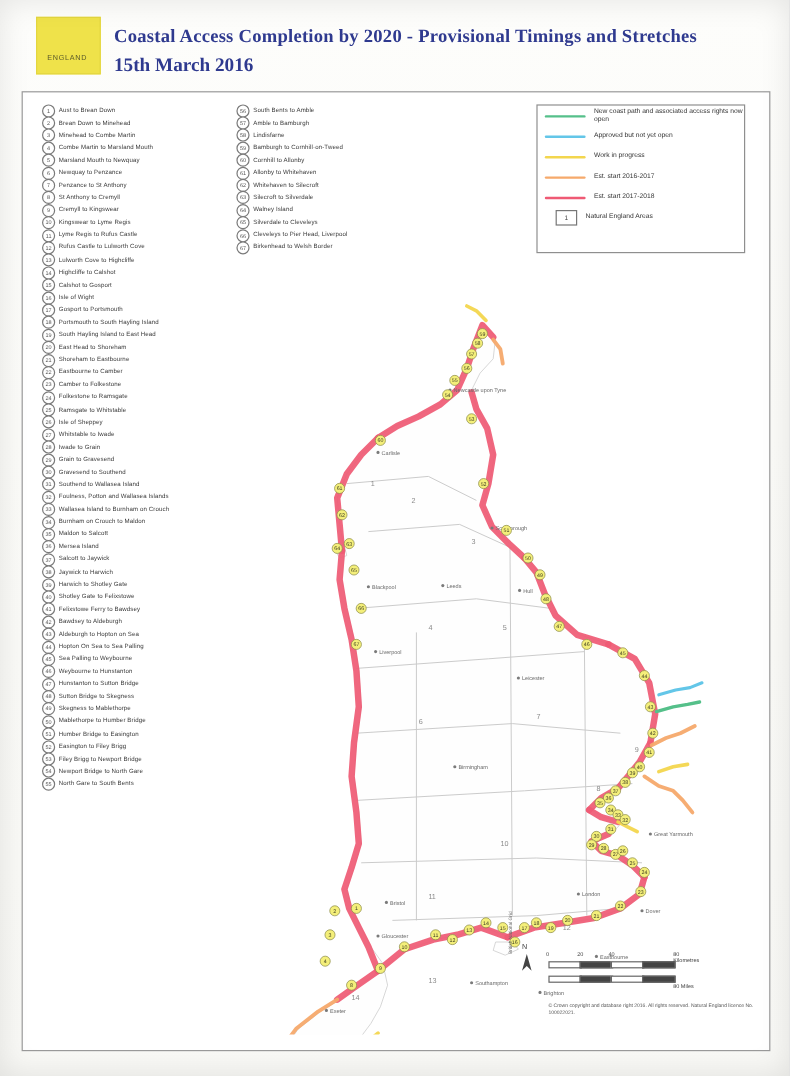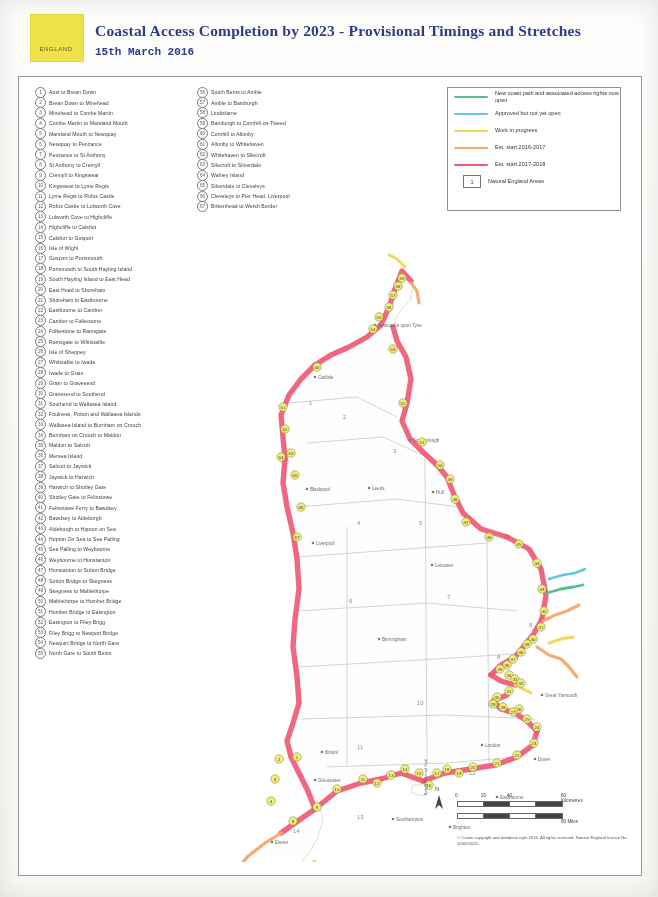"Coastal Access Completion by 2023" div.title { text: 2023 -> 2020 }
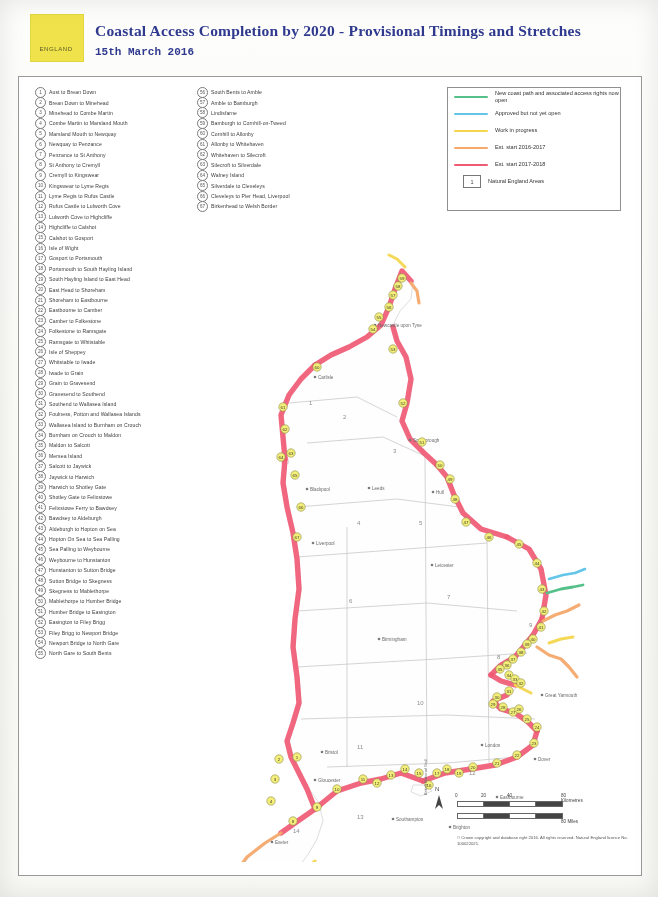"15th March 2016" .subtitle { font-family: Liberation Mono, monospace -> Liberation Serif, serif; font-size: 11px -> 16px }
